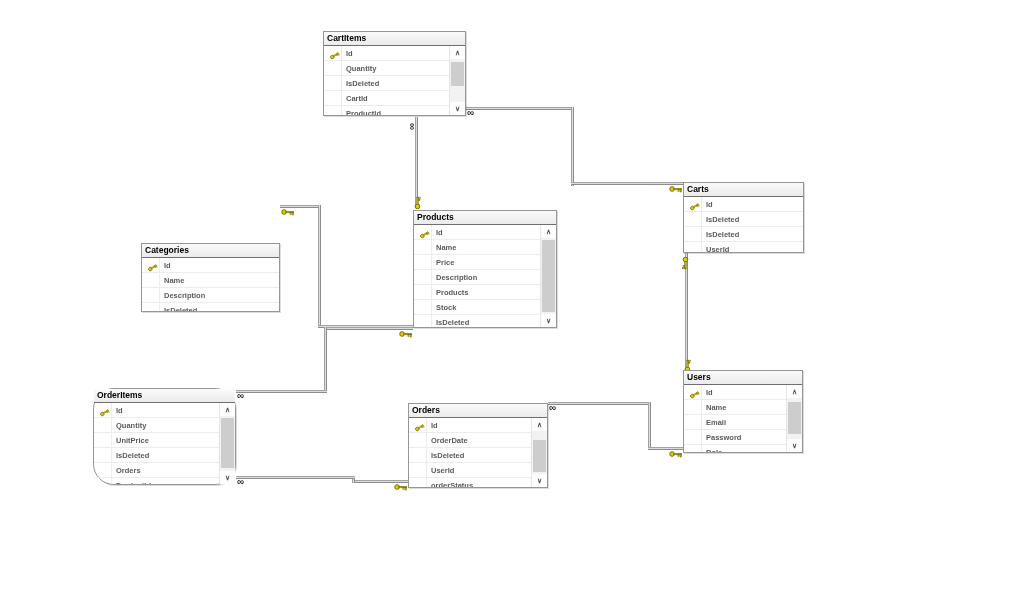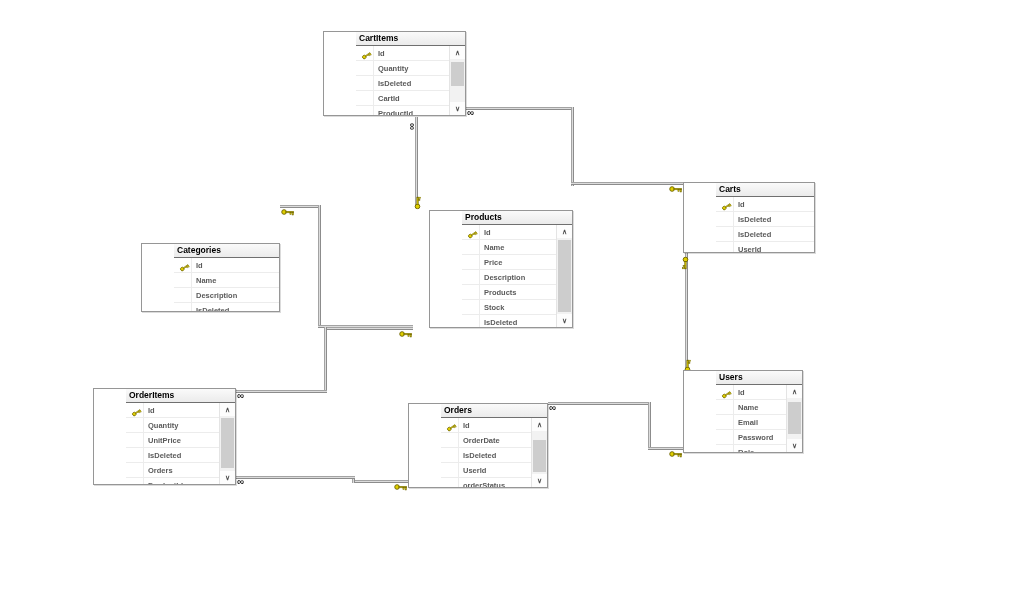"CartItems" .tbl { padding-left: 32px -> none }
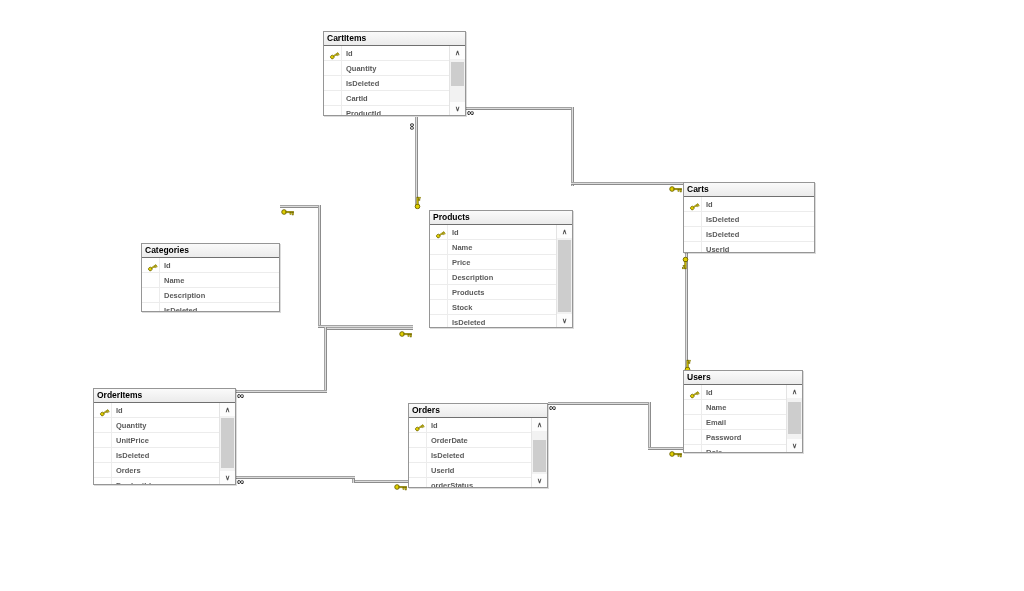"Carts" div.tbl { width: 132px -> 121px }
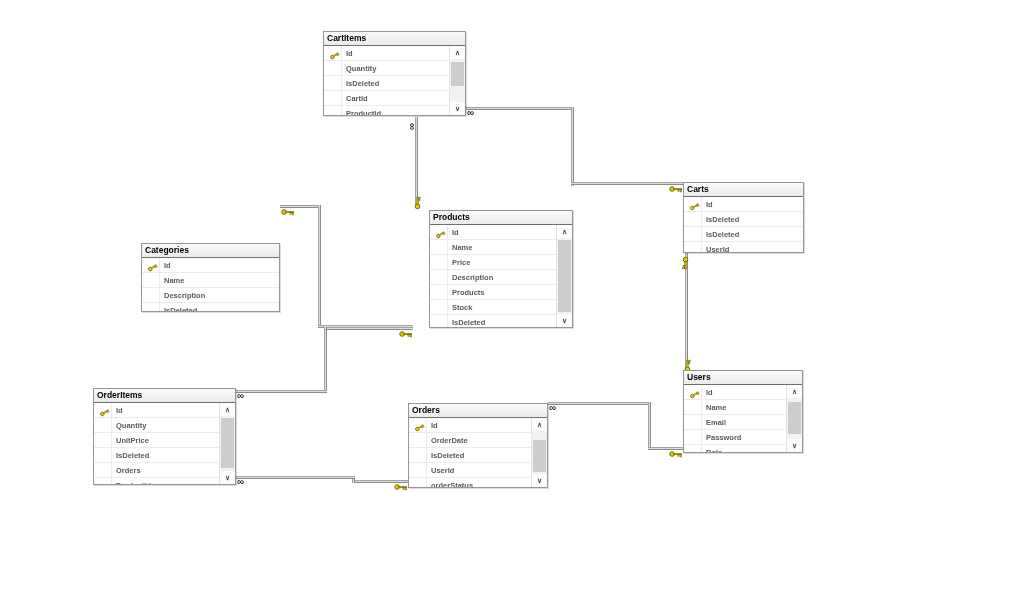"Products" div.tbl { margin-left: 16px -> none }
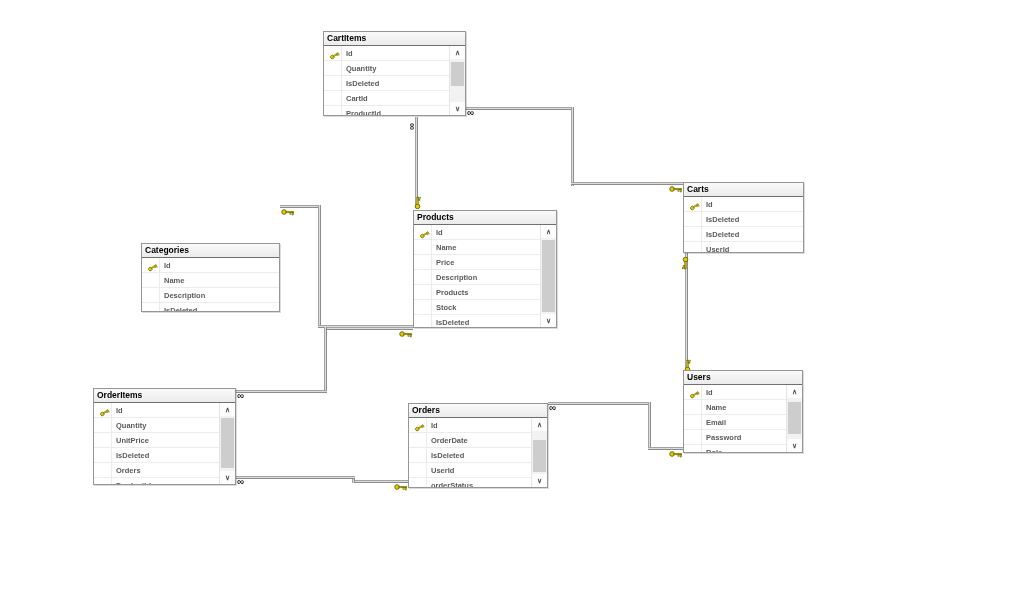"OrderItems" div.tbl { border-radius: none -> 21px }
